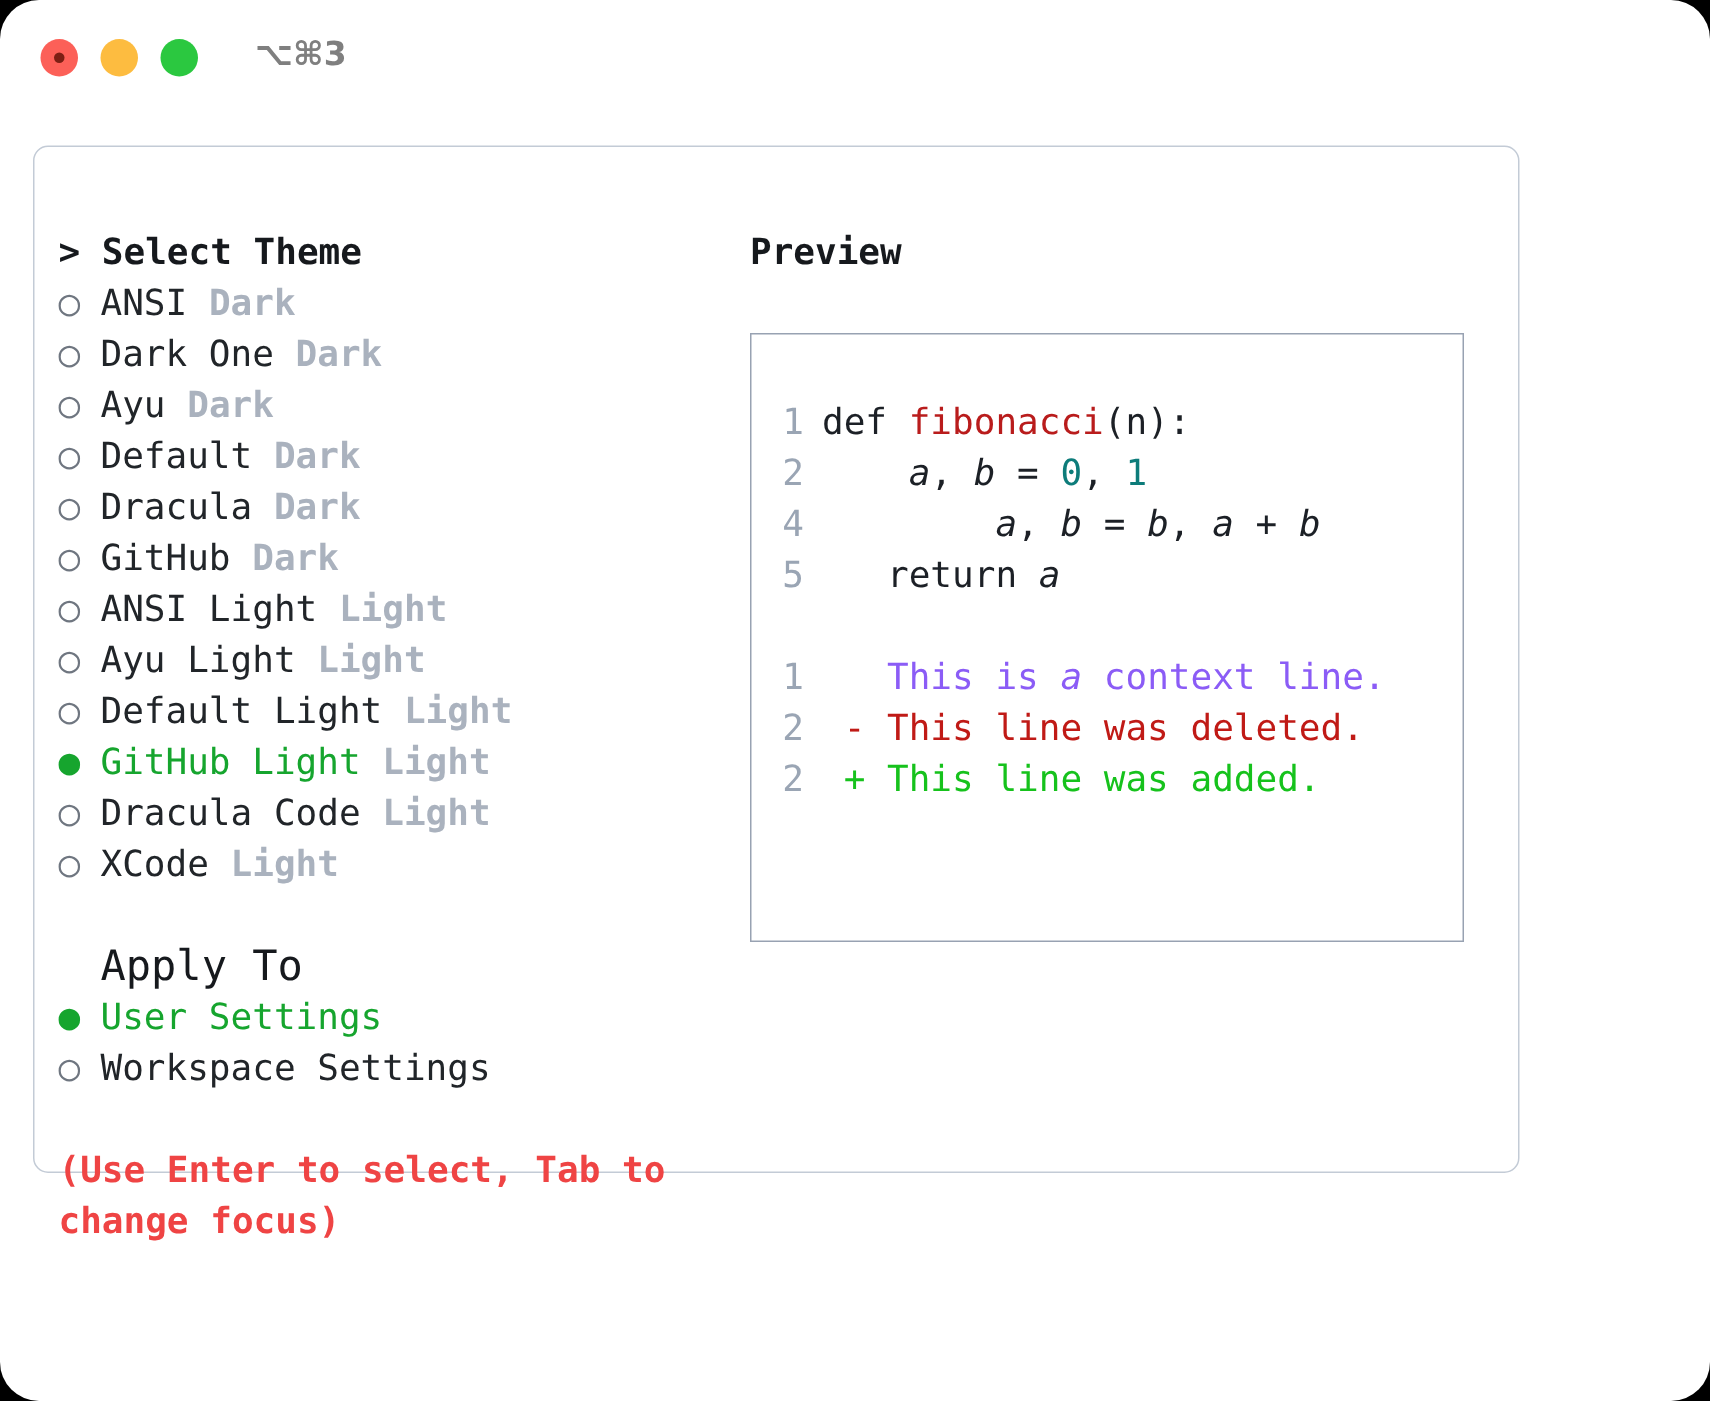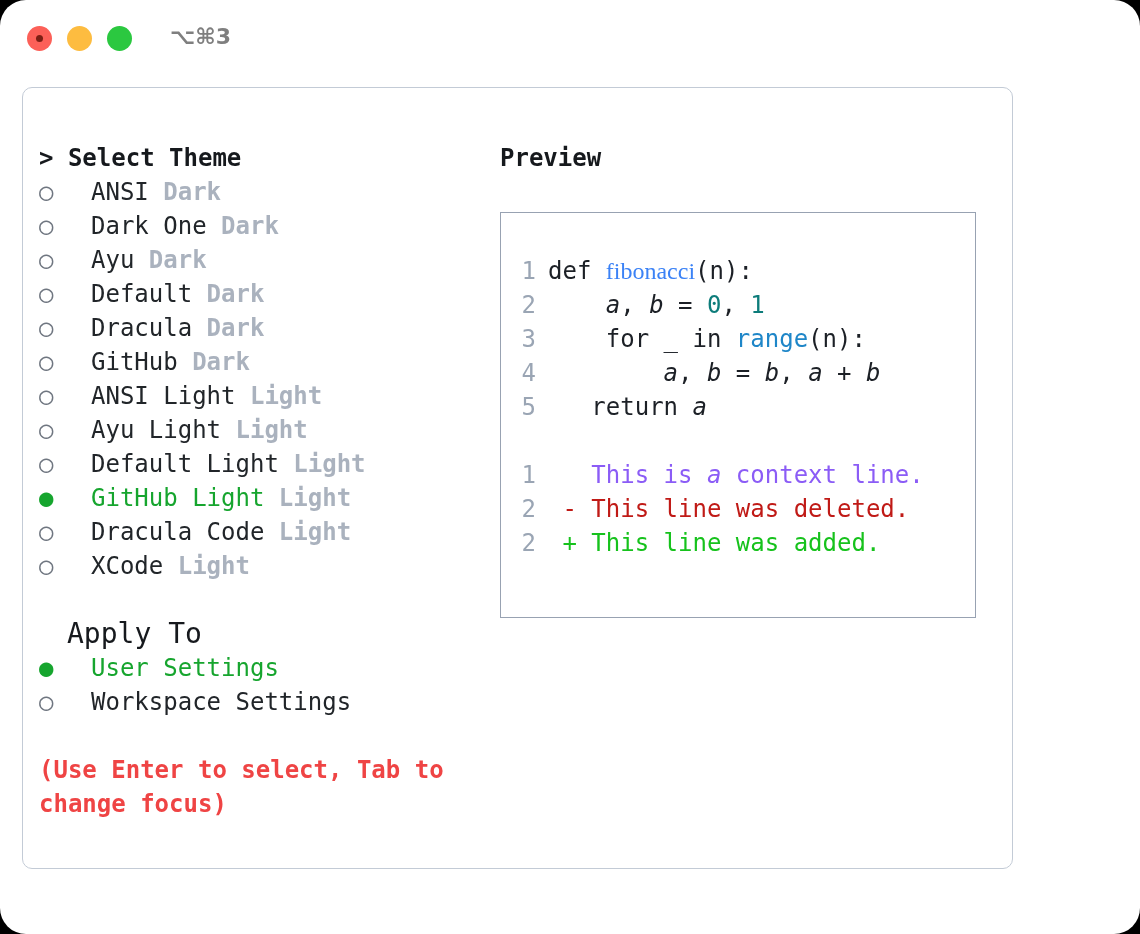"> Select Theme" #panel { height: 782px -> 685px; top: 87px -> 97px }
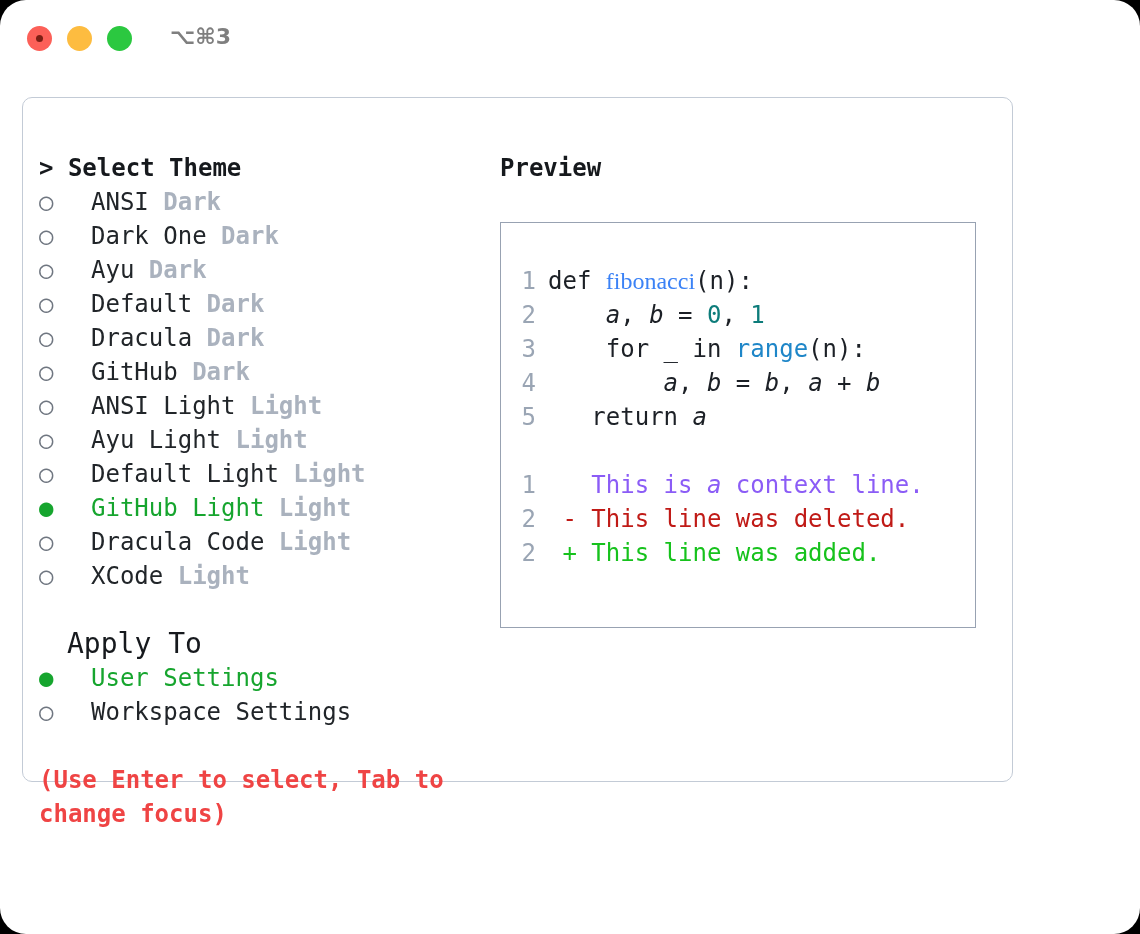"ANSI" .opt-name { margin-left: 24px -> none }
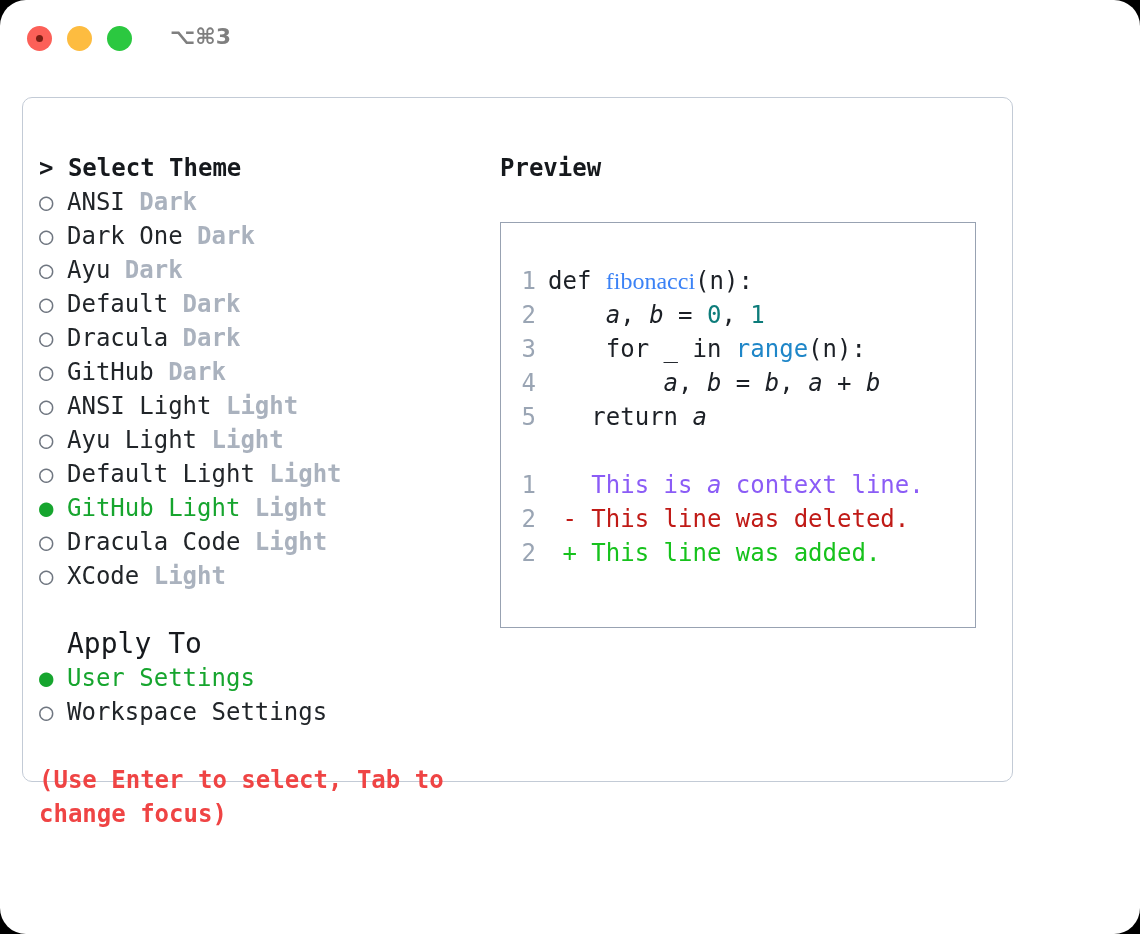"fibonacci" .tok-fn { color: #3b82f6 -> #b91c1c; font-family: Liberation Serif, serif -> none }
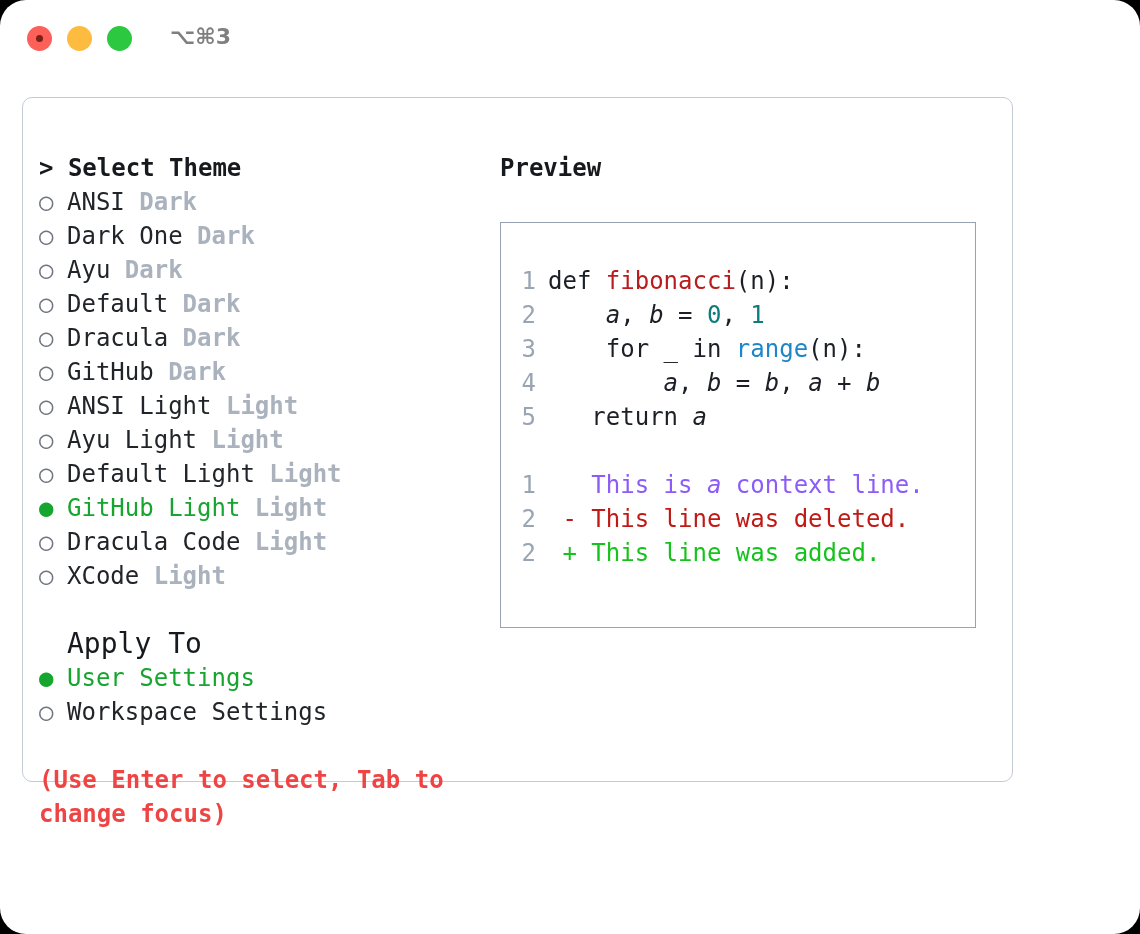"3 for _ in range(n):" div.code-line { html: <div><span>3</span><span> for _ in </span><span>range</span><span>(n):</span></div> -> none }
